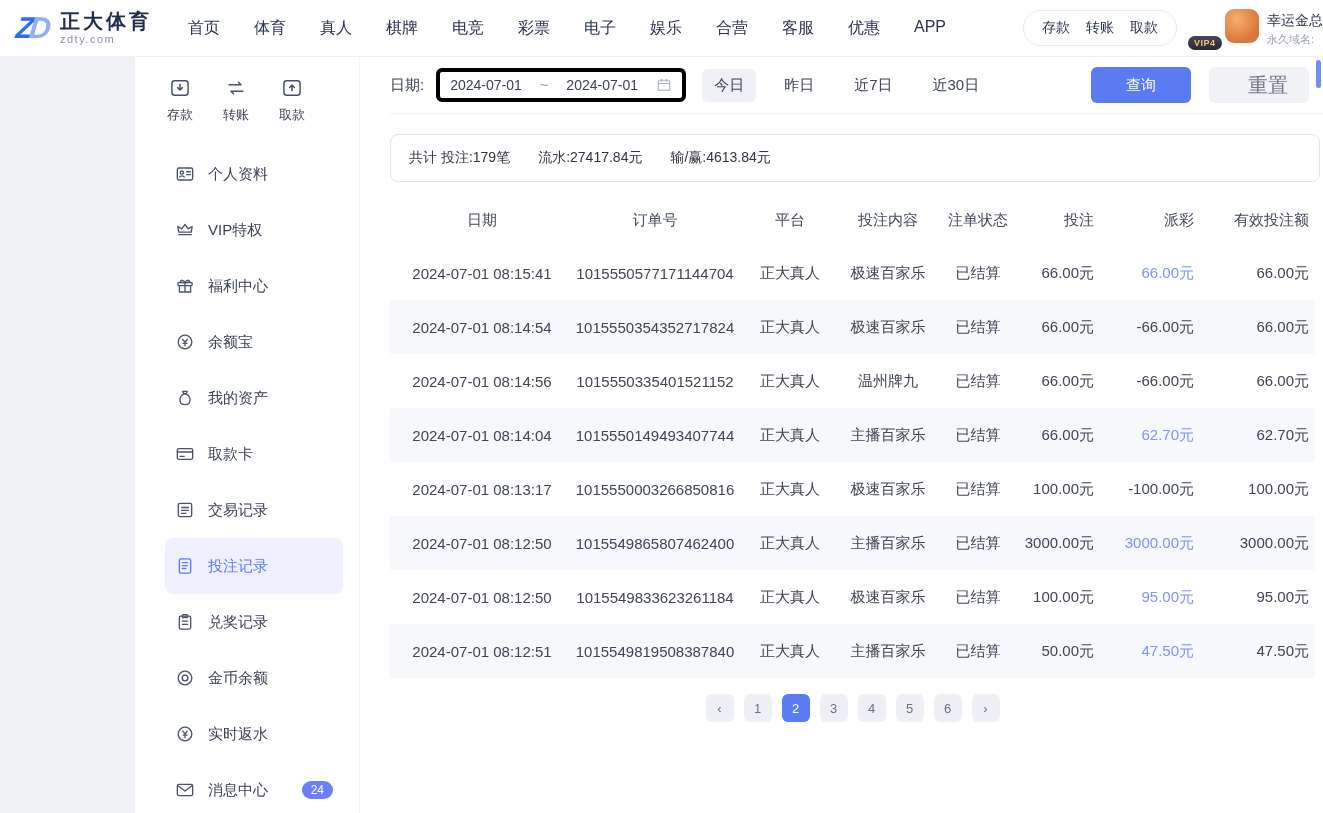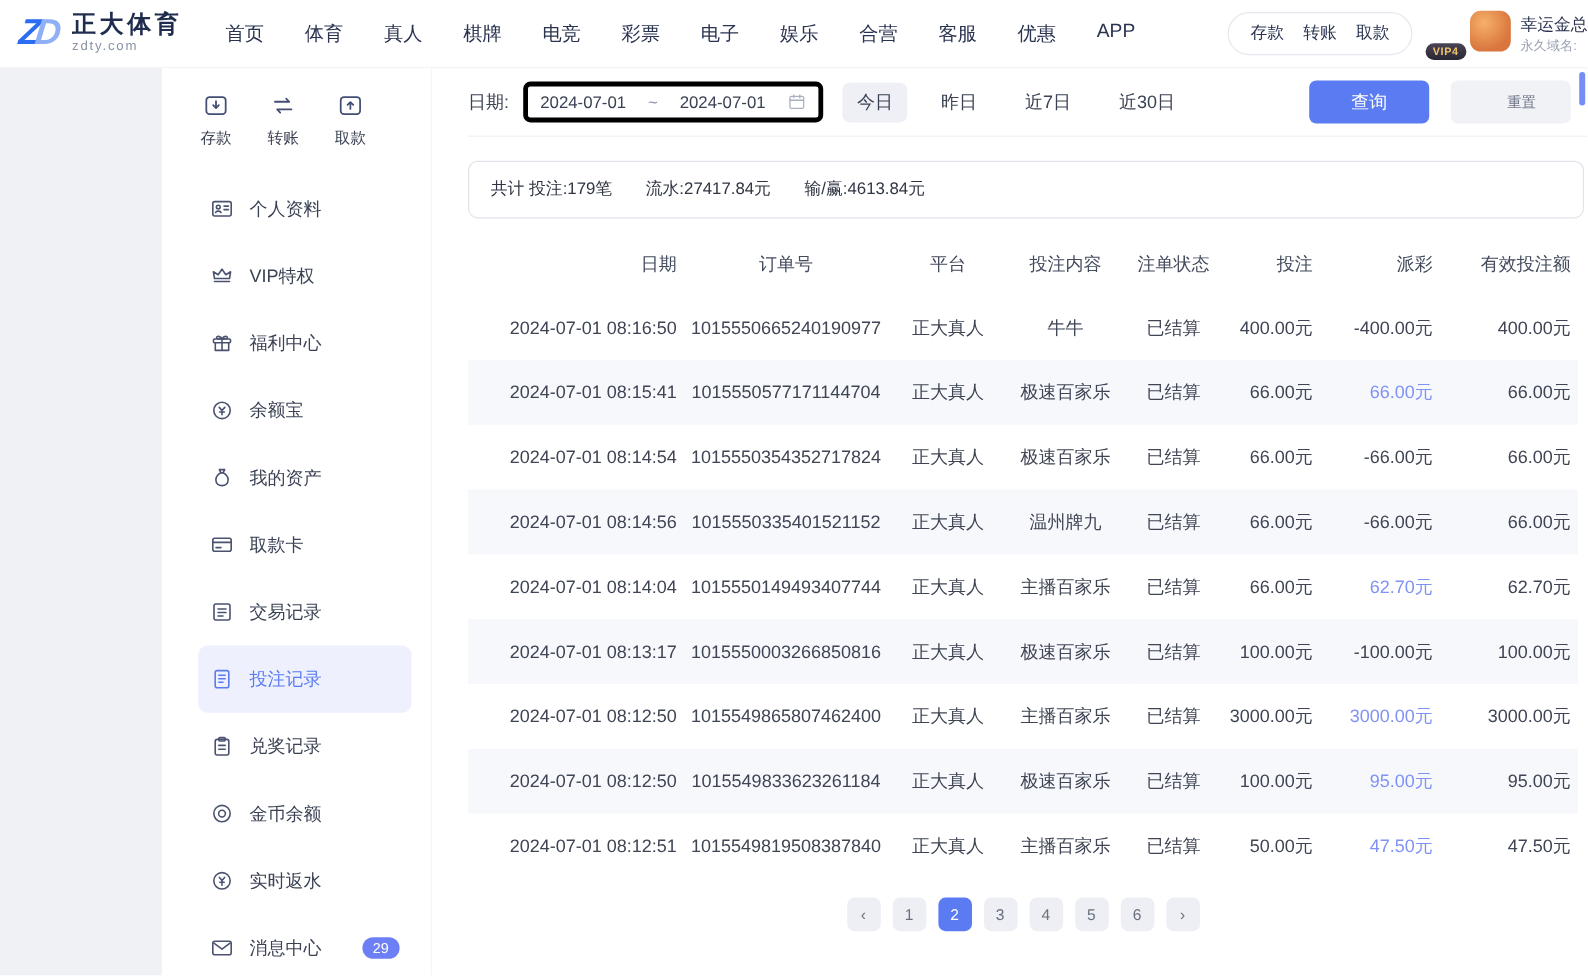"重置" .btn-ghost { font-size: 12px -> 20px }
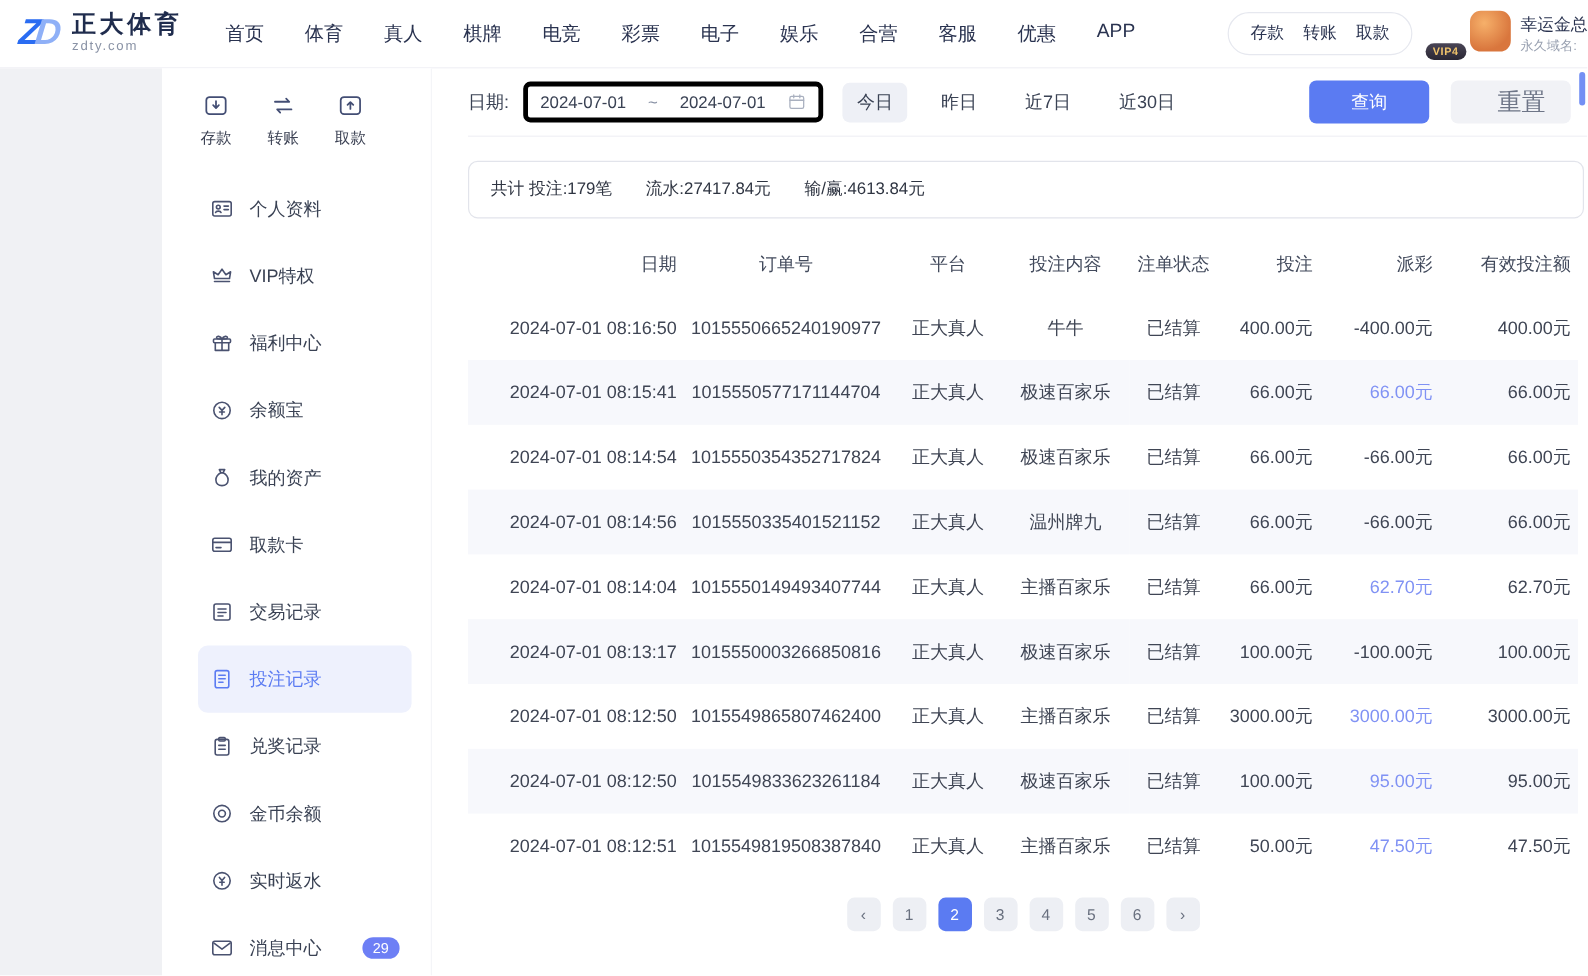"日期" .al { text-align: right -> center }
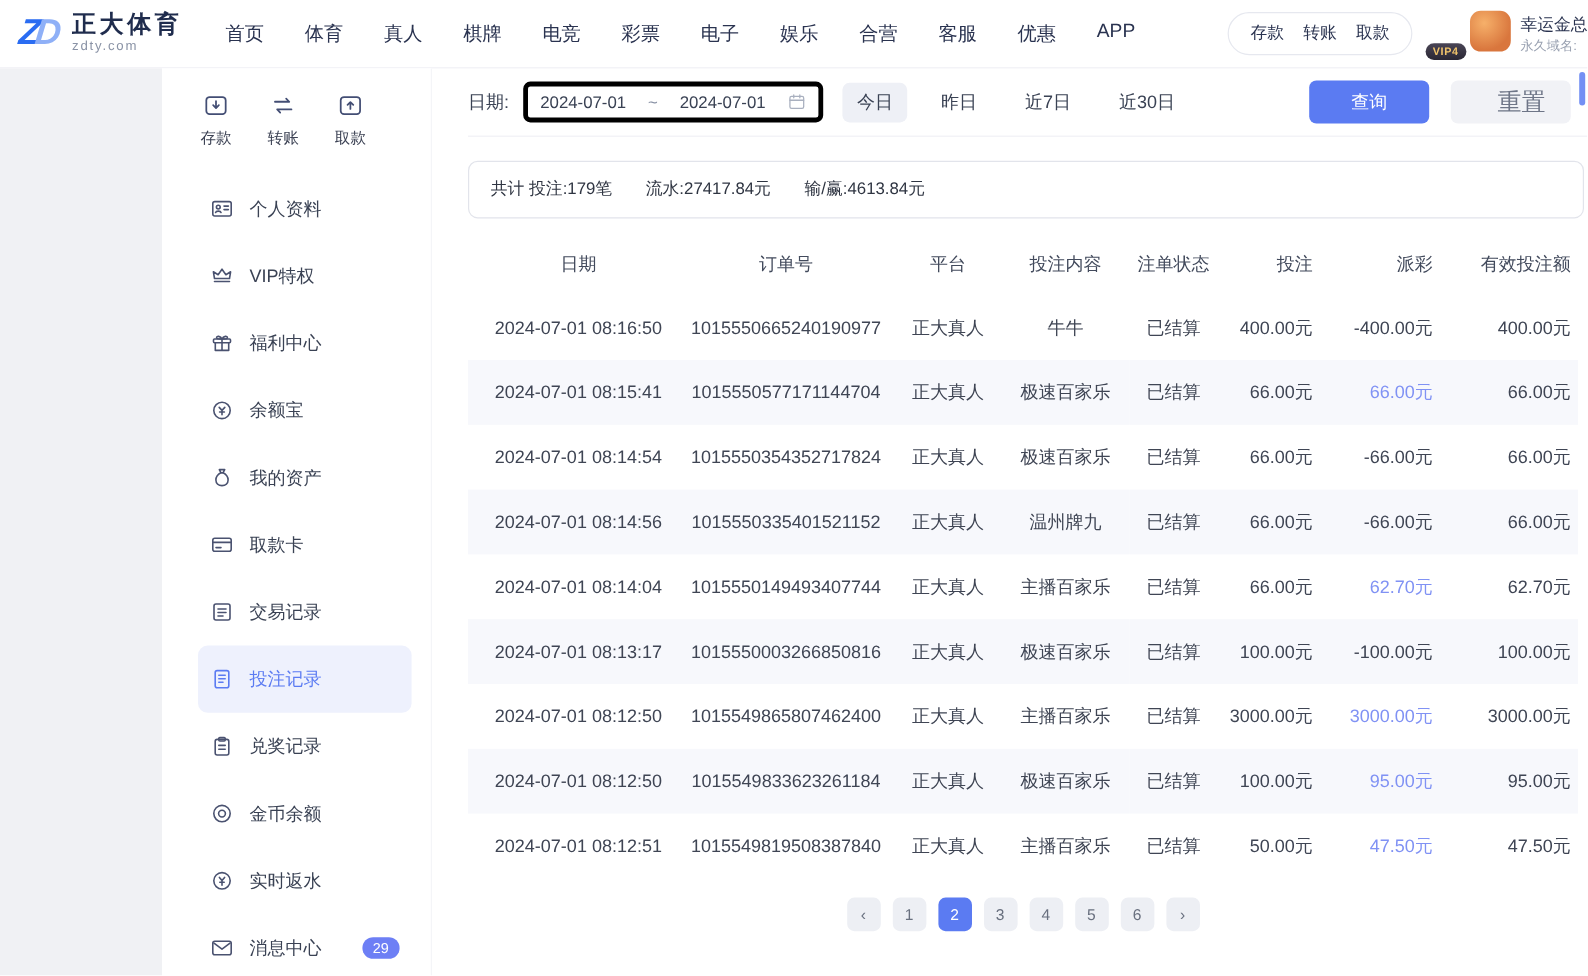"2024-07-01 08:16:50" tr { html: <tr> <td>2024-07-01 08:16:50</td> <td>1015550665240190977</td> <td>正大真人</td> <td>牛牛</td> <td>已结算</td> <td>400.00元</td> <td>-400.00元</td> <td>400.00元</td> </tr> -> none }
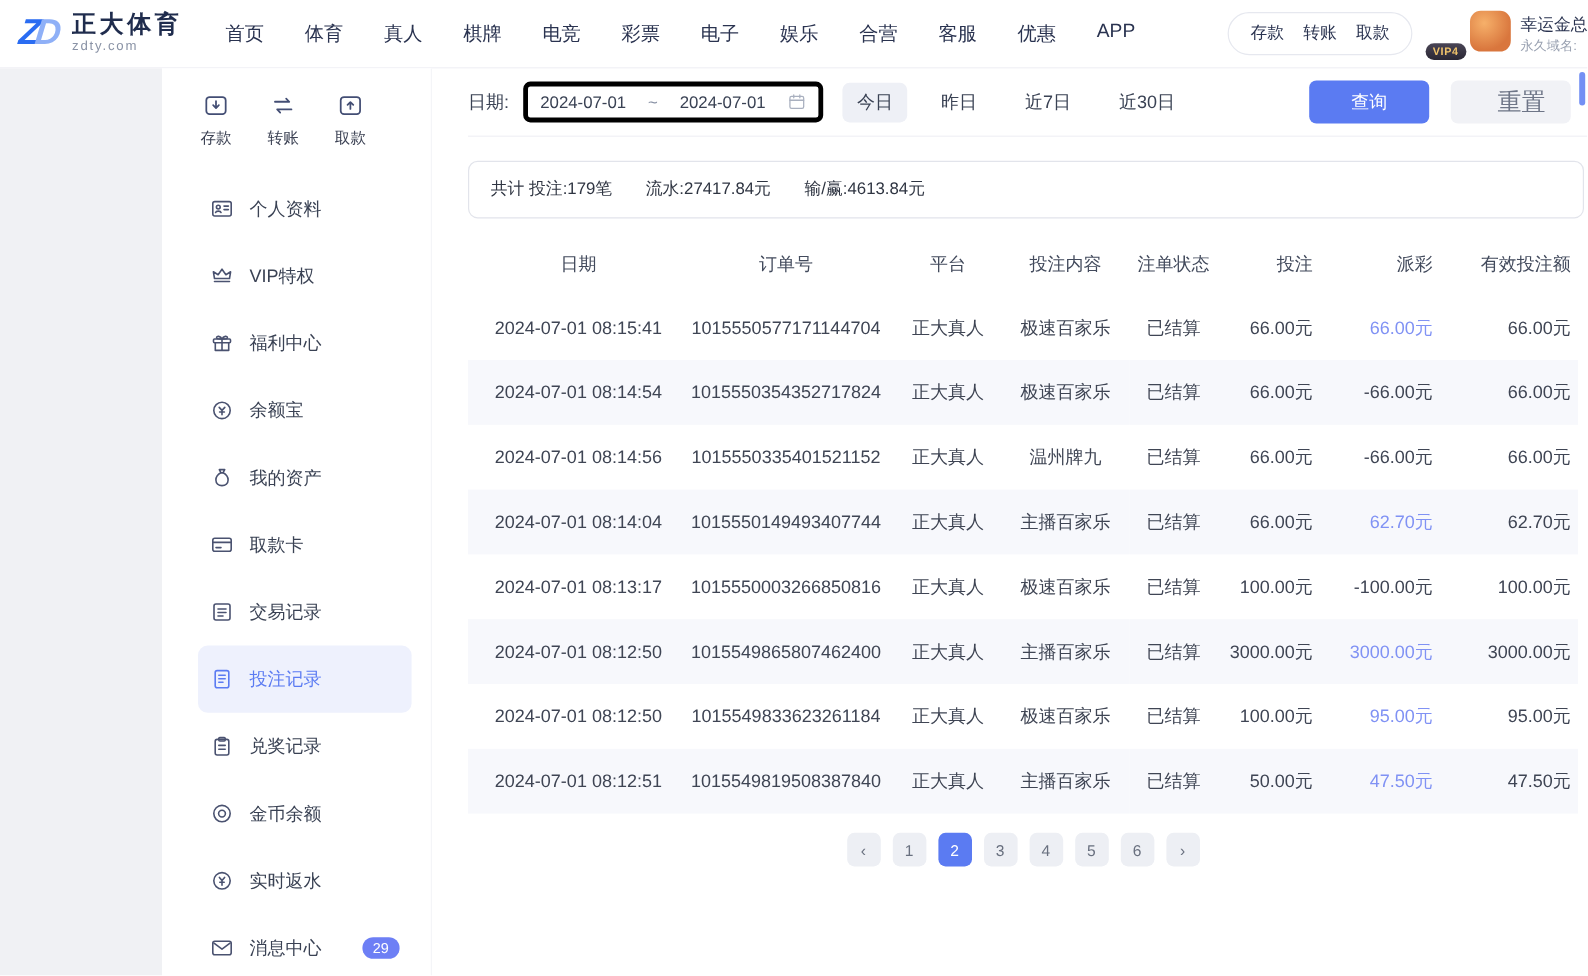"29" span.m-badge { text: 29 -> 24 }
